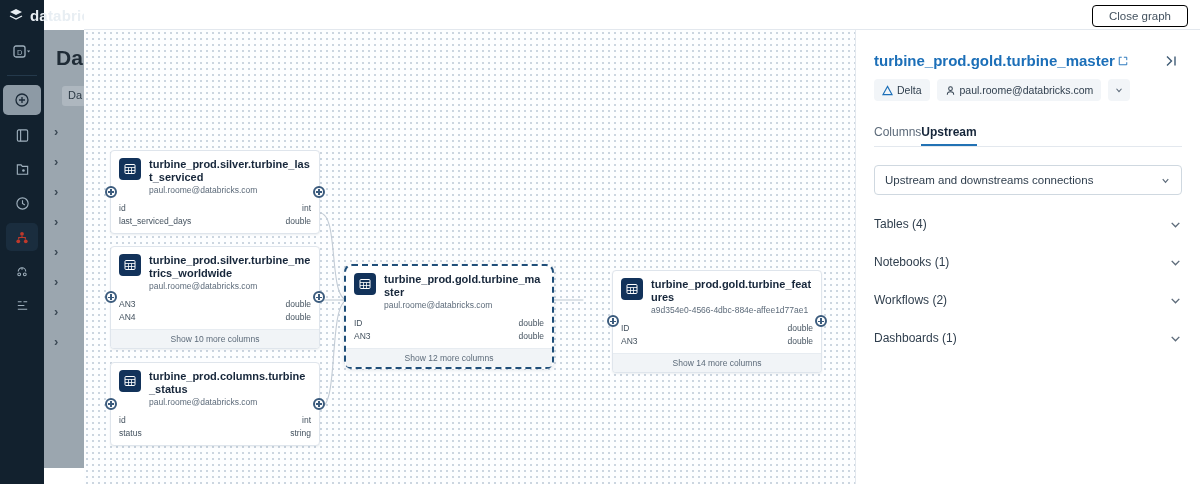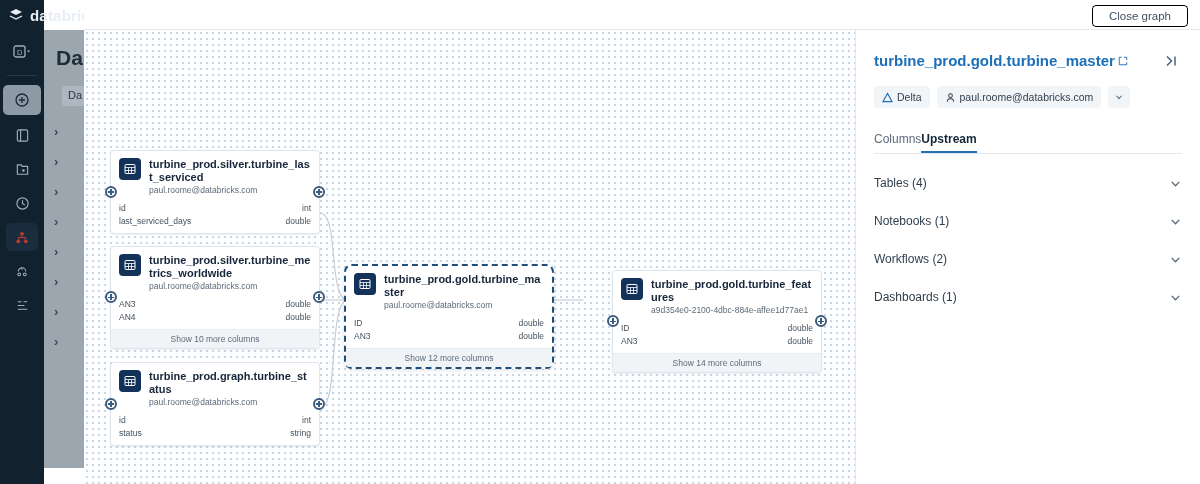"Delta" .chips { margin-top: 14px -> 7px }
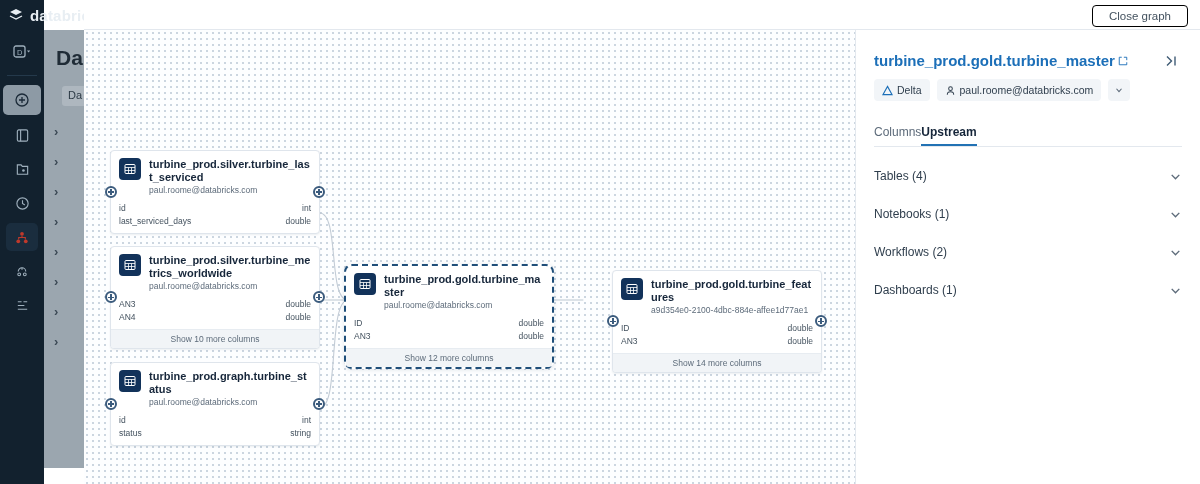"Upstream and downstreams connections" div.select { html: none -> <div> <span>Upstream and downstreams connections</span> <svg> <path></path> </svg> </div> }
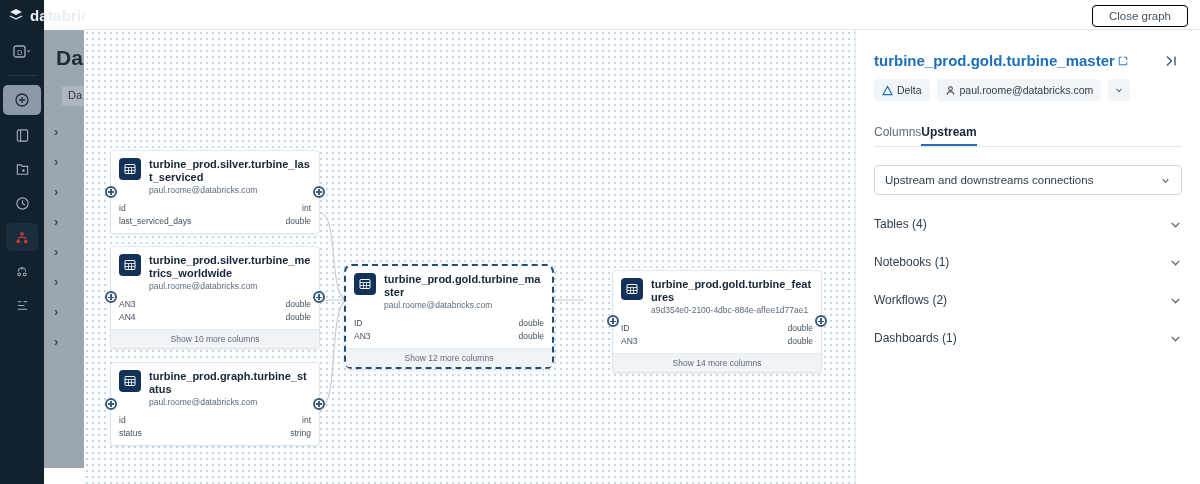"a9d354e0-2100-4dbc-884e-affee1d77ae1" div.node-sub { text: a9d354e0-2100-4dbc-884e-affee1d77ae1 -> a9d354e0-4566-4dbc-884e-affee1d77ae1 }
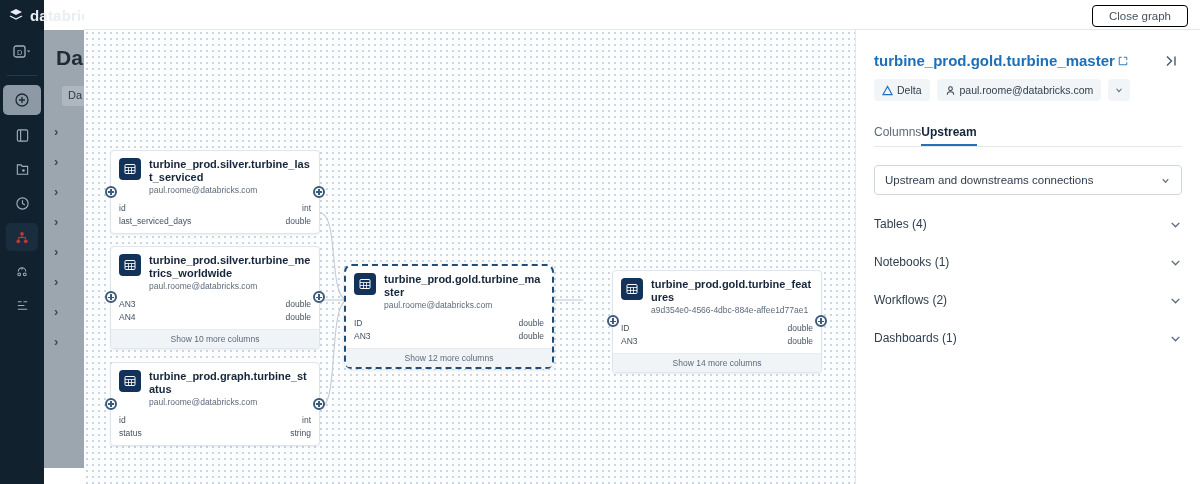"turbine_prod.graph.turbine_status" div.node-title { text: prod.graph.turbine -> prod.columns.turbine }
